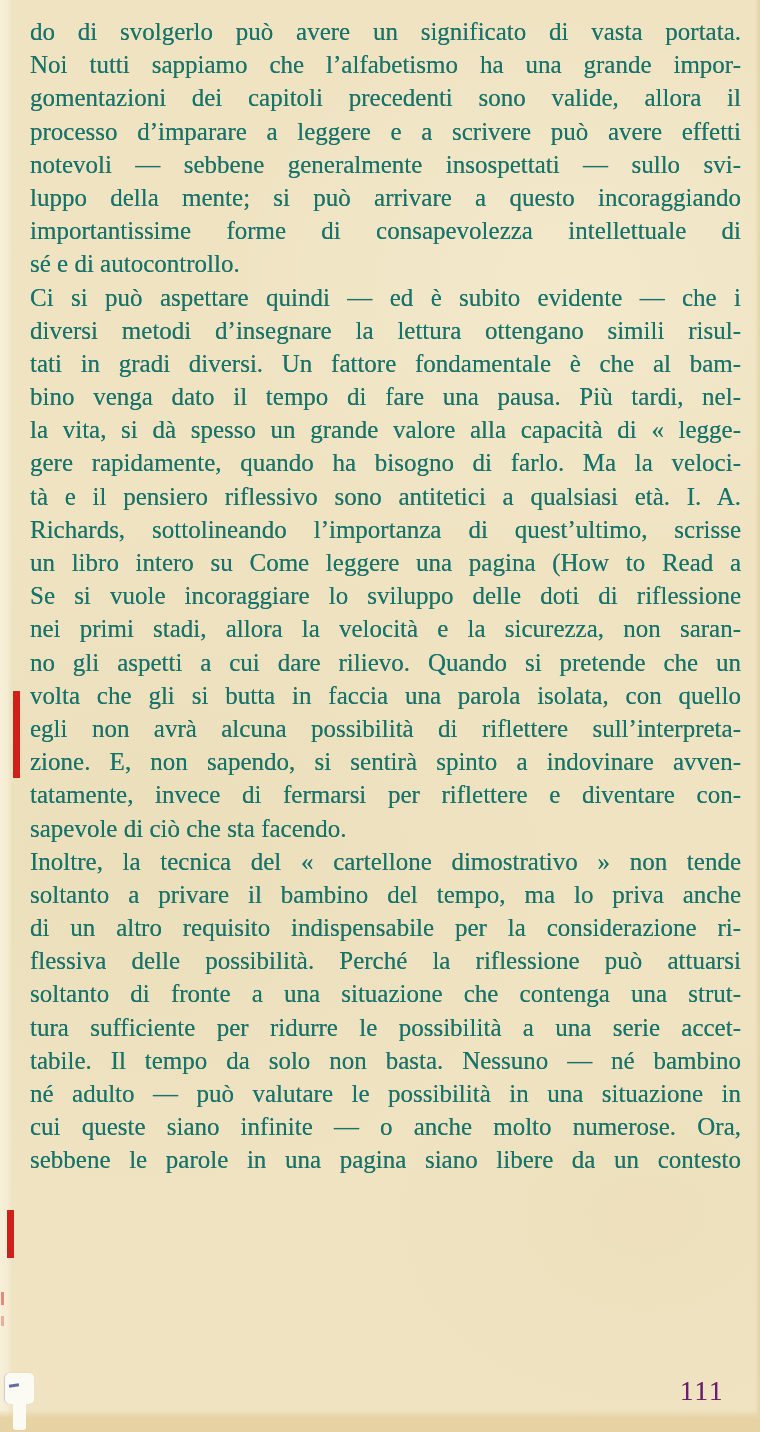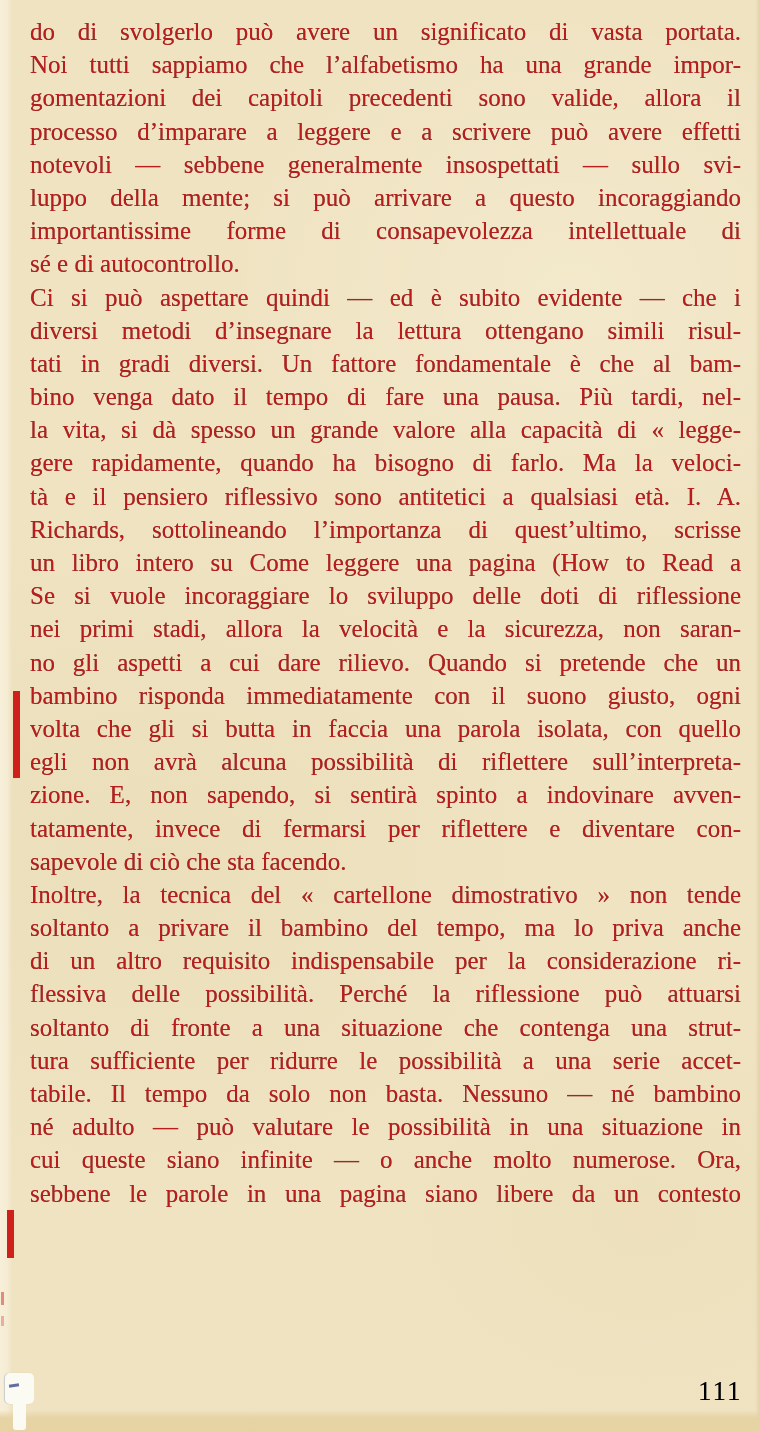"do di svolgerlo può avere" .text-block { color: #b91c1c -> #0f766e }
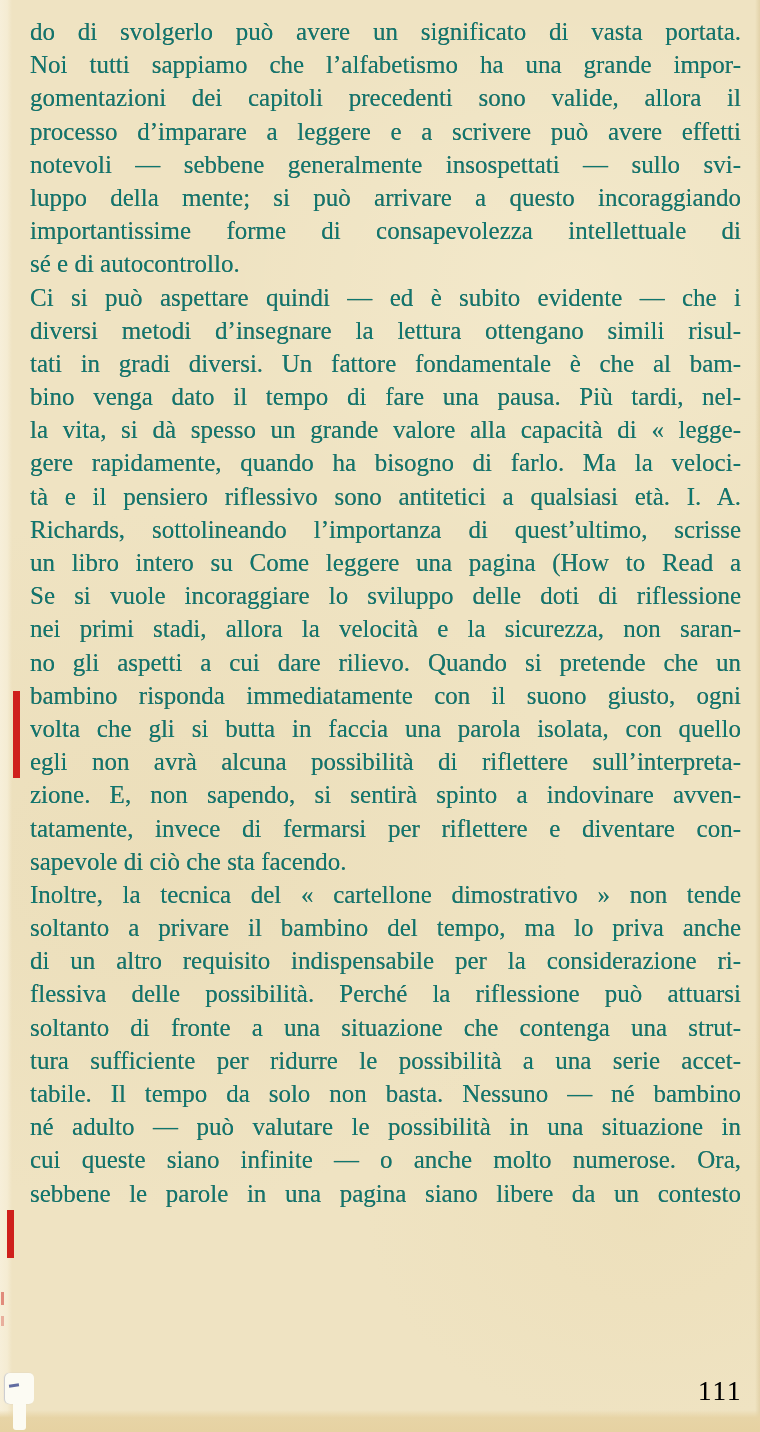"bambino risponda immediatamente con il" div.line { html: <div><span>bambino risponda immediatamente con il suono giusto, ogni</span></div> -> none }
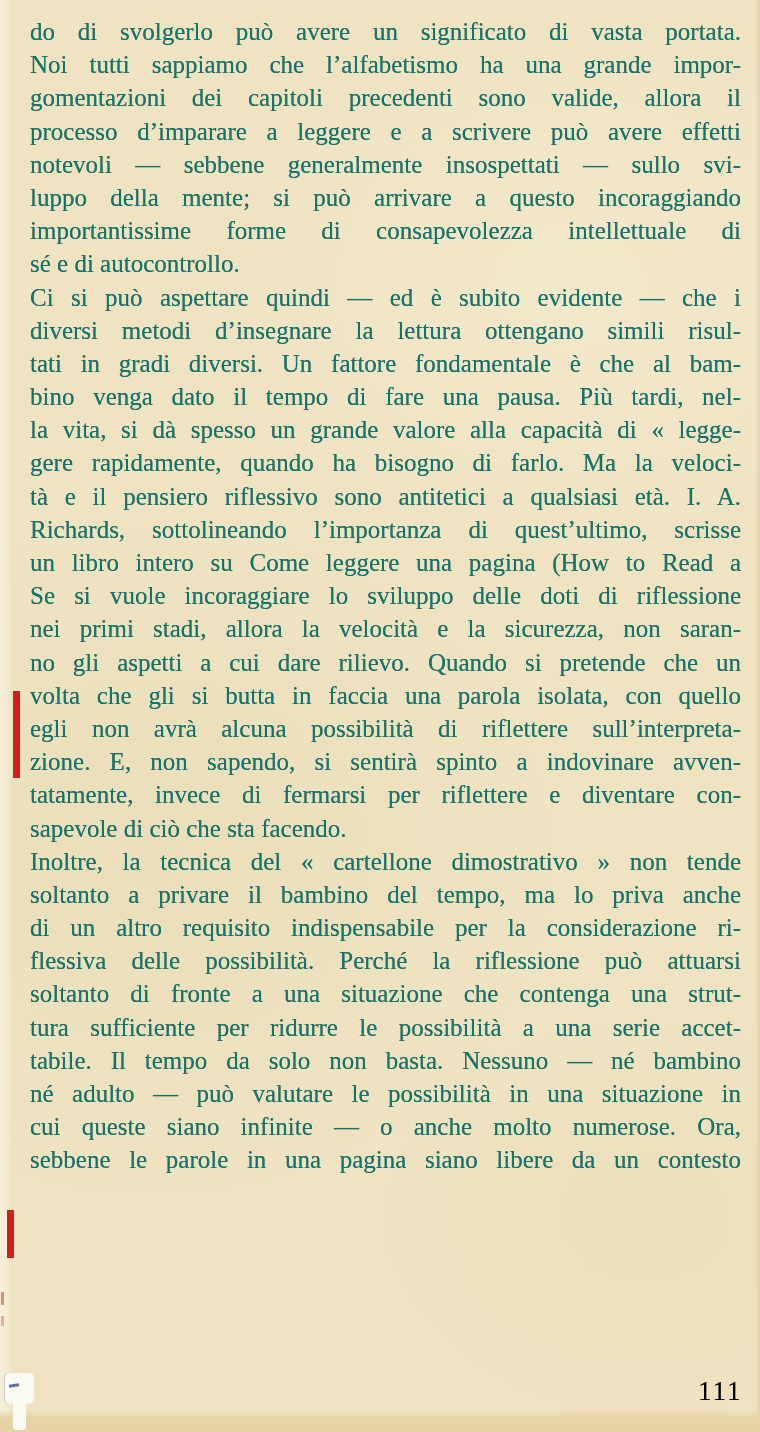"111" .page-number { color: #000000 -> #701a75; left: 698px -> 680px }
